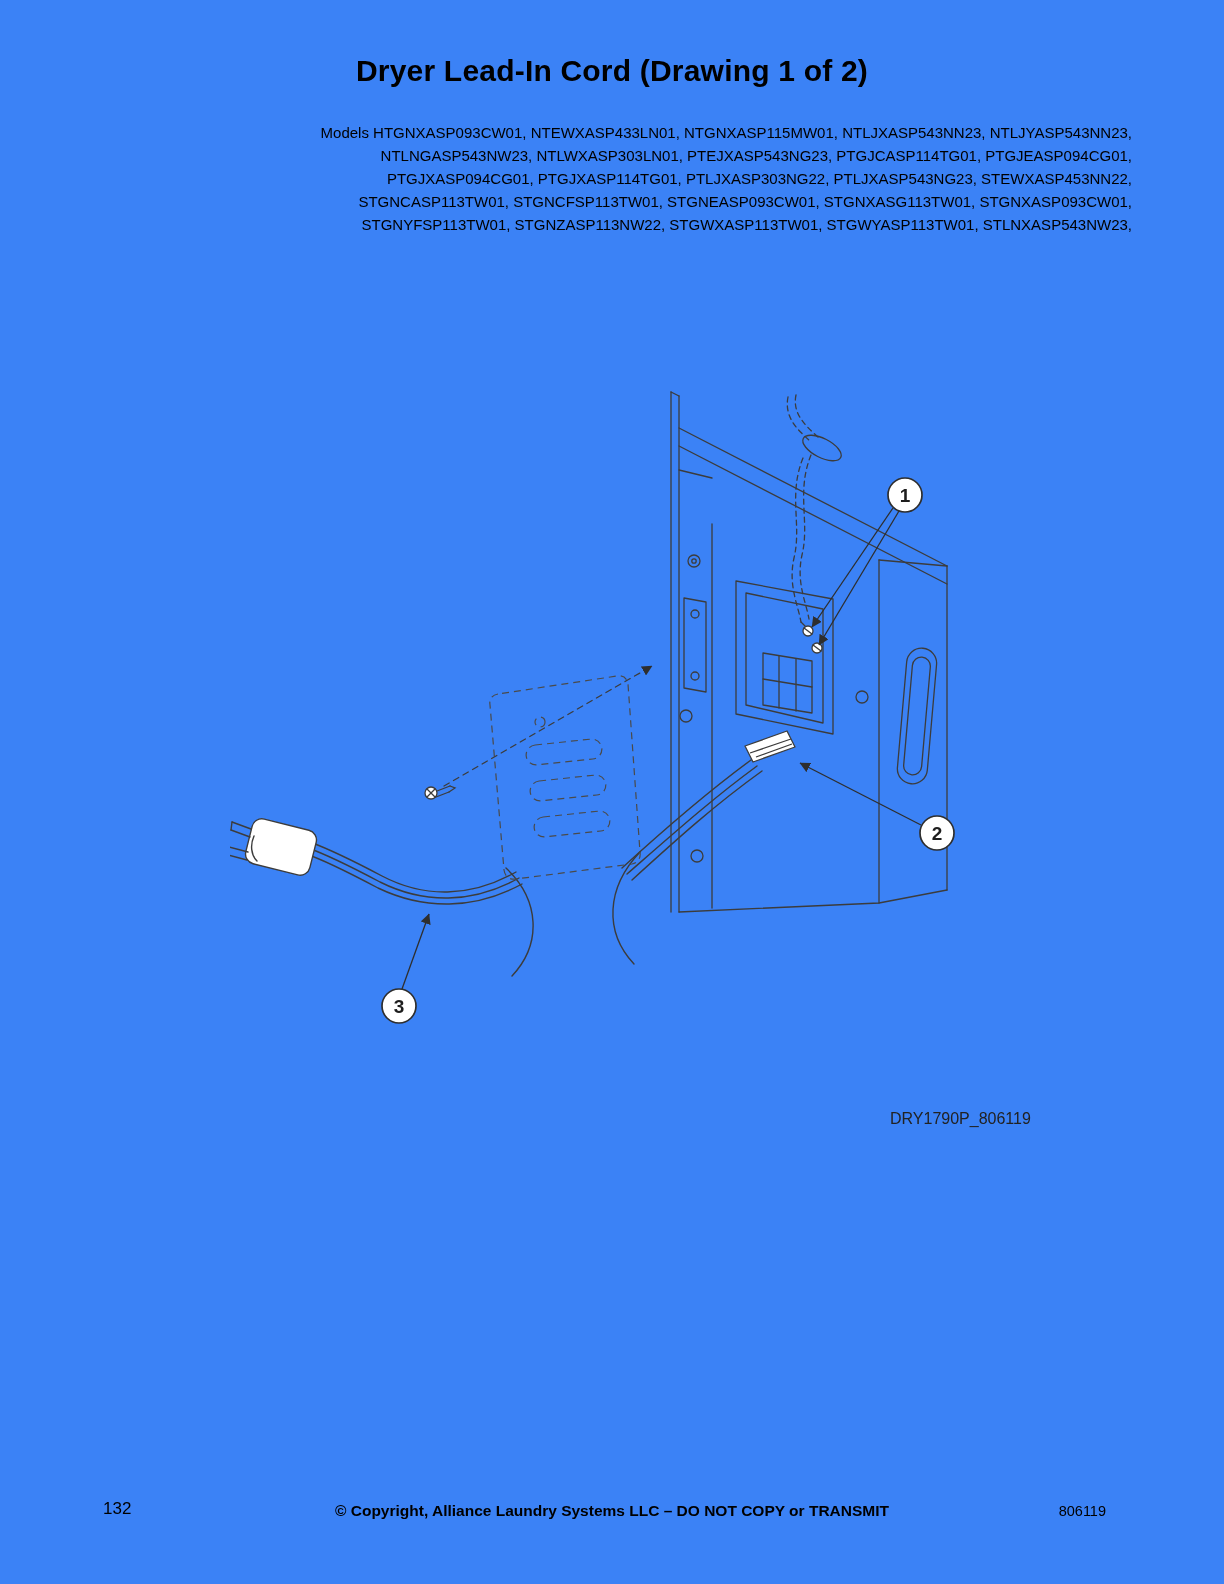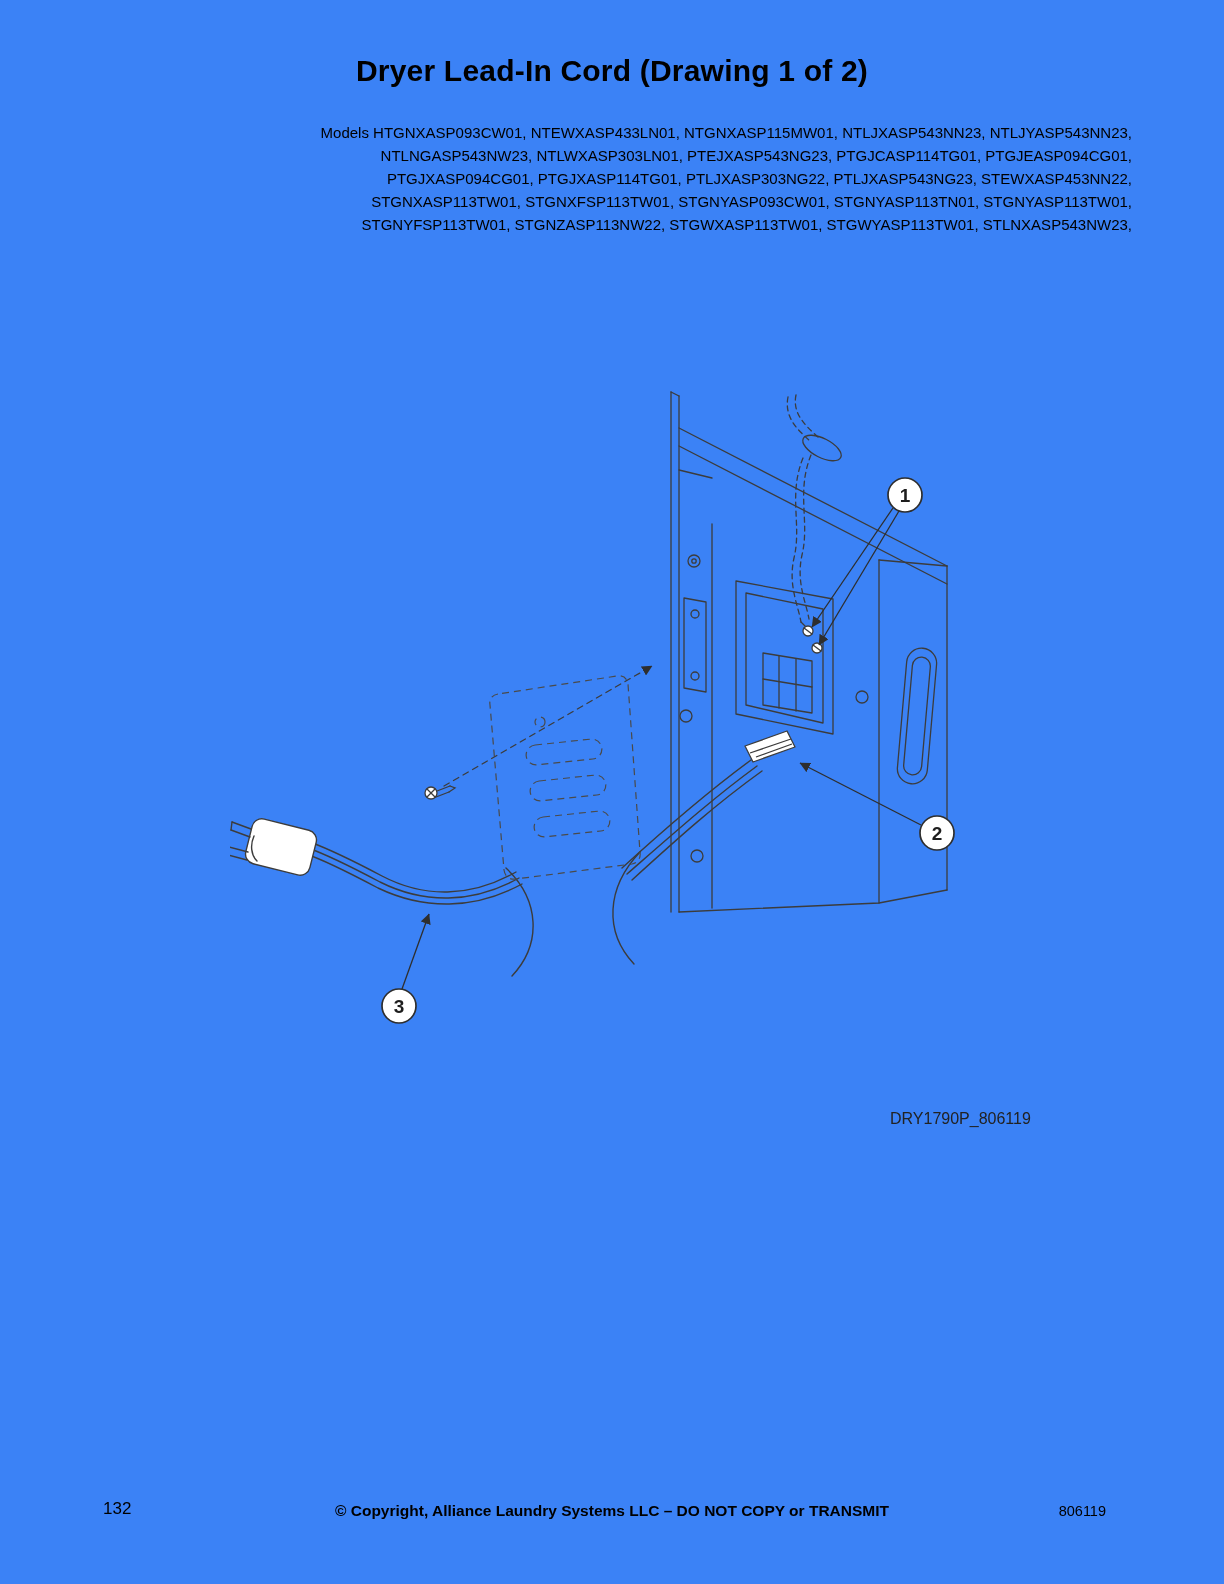"STGNCASP113TW01, STGNCFSP113TW01," div { html: none -> <div>STGNCASP113TW01, STGNCFSP113TW01, STGNEASP093CW01, STGNXASG113TW01, STGNXASP093CW01,</div> }
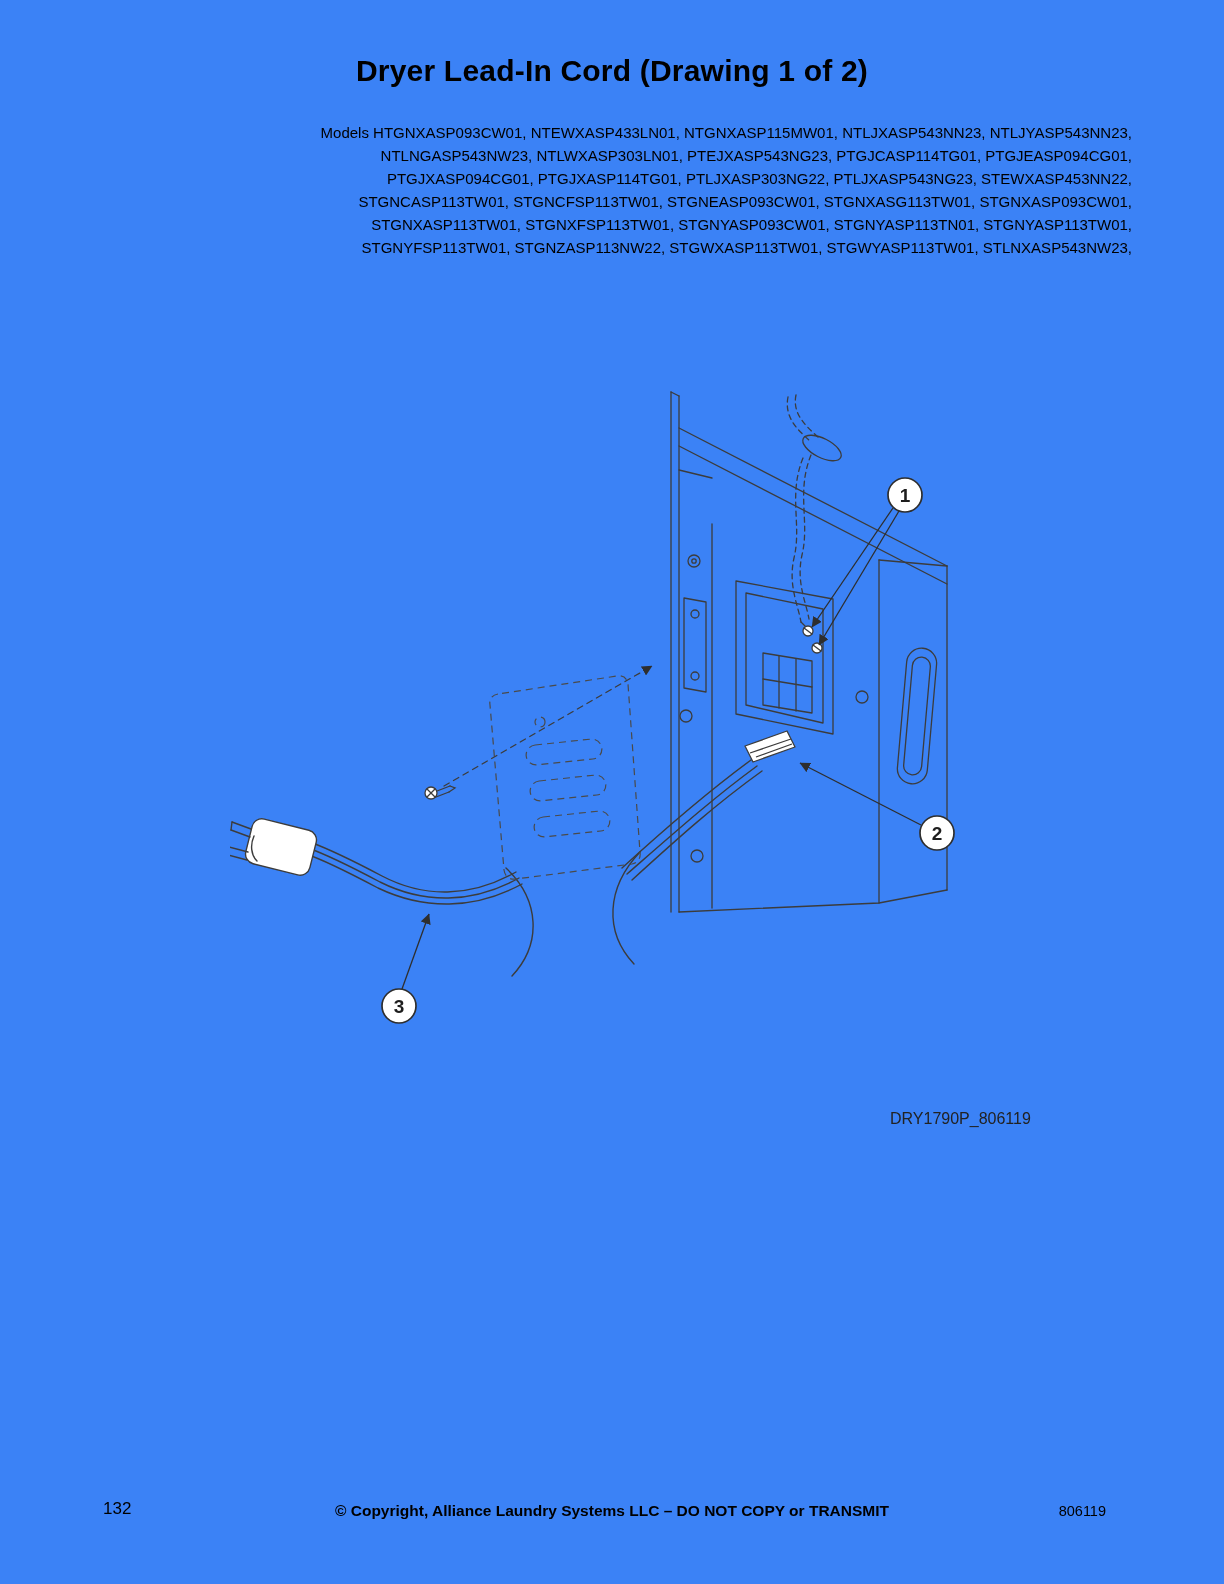"STGNXASP113TW01, STGNXFSP113TW01," div { html: <div>STGNXASP113TW01, STGNXFSP113TW01, STGNYASP093CW01, STGNYASP113TN01, STGNYASP113TW01,</div> -> none }
